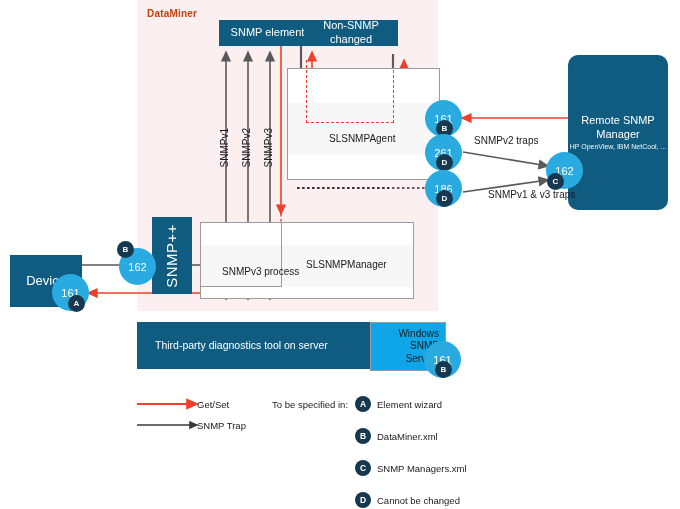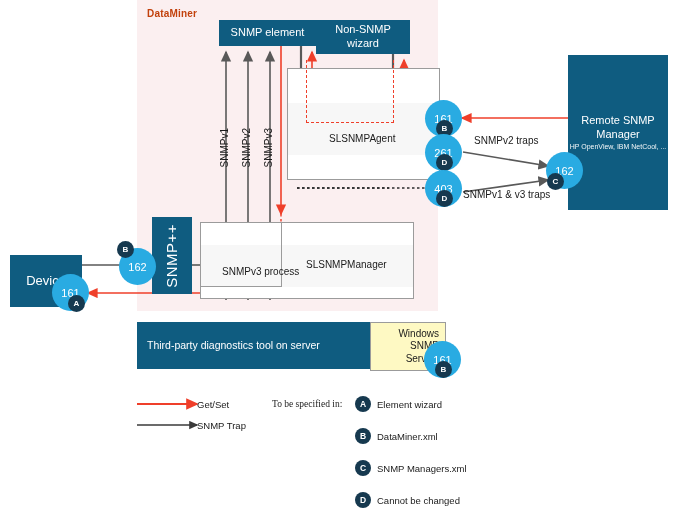"Non-SNMP" #non-snmp-element { height: 34px -> 26px; left: 316px -> 304px }
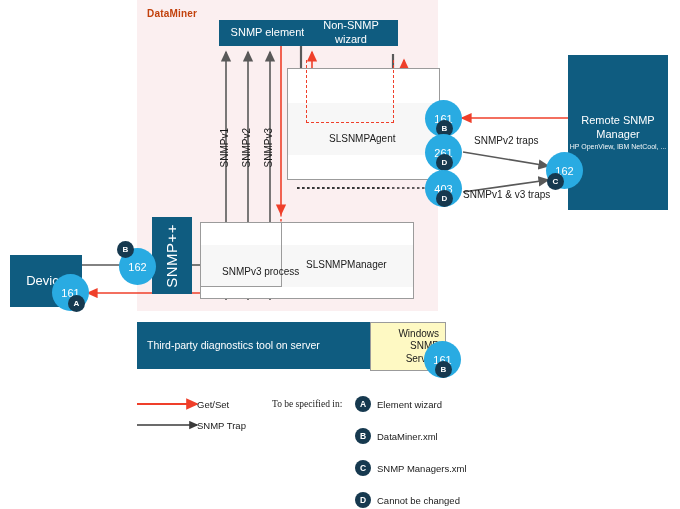"wizard" div { text: wizard -> changed }
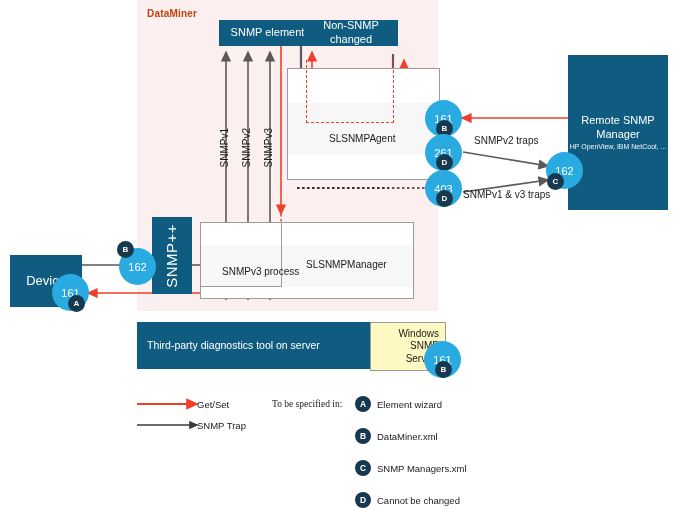"Remote SNMP" #remote-mgr { border-radius: none -> 10px }
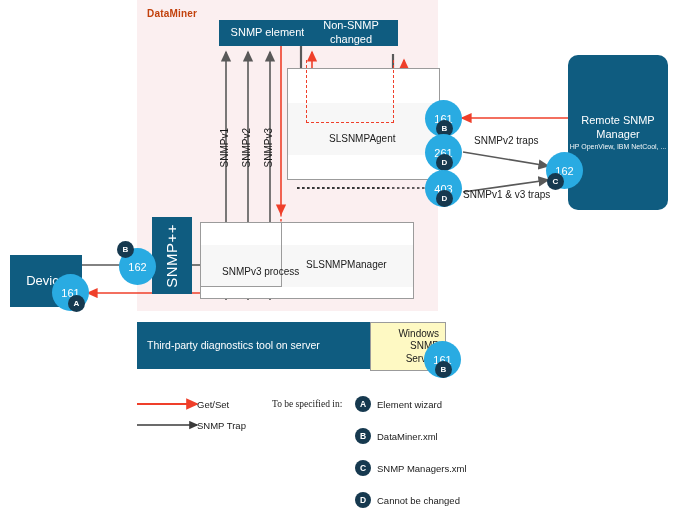"403" div.circ { text: 403 -> 186 }
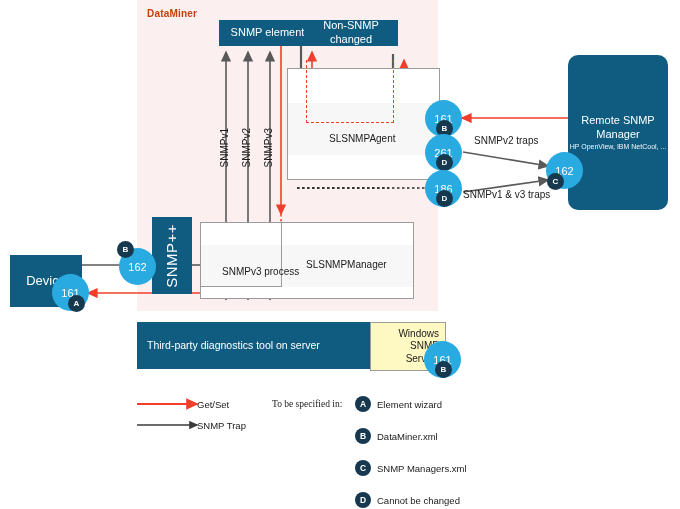"SNMPv1 & v3 traps" div.lbl { left: 463px -> 488px }
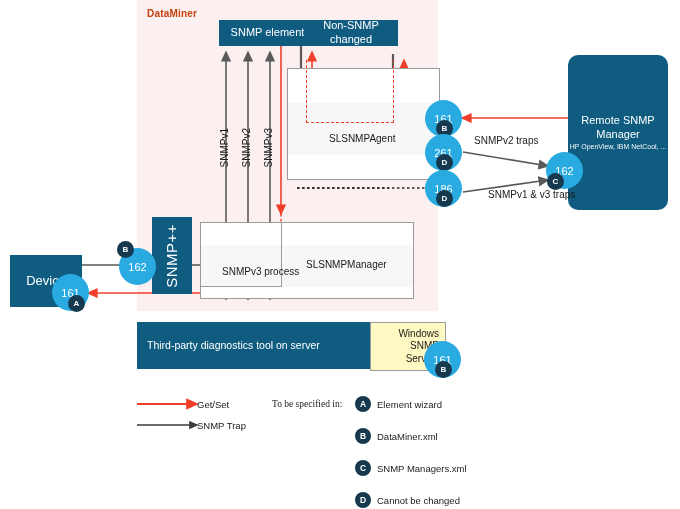"Windows" #win-svc { background: #fef9c3 -> #0ea5e9 }
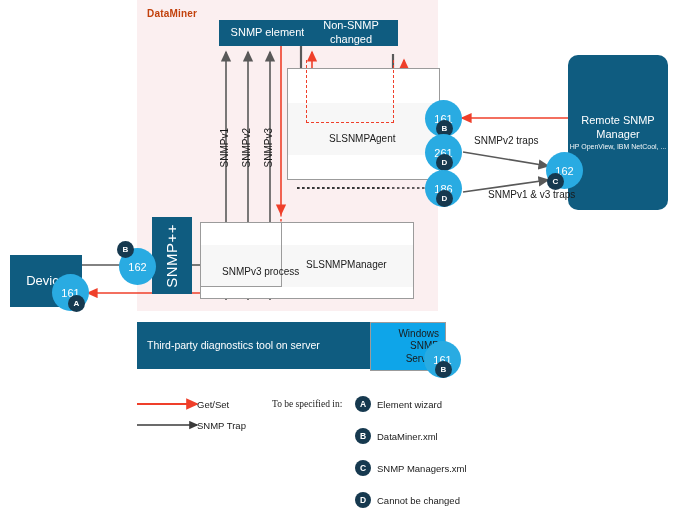"Third-party diagnostics tool on server" #tp-tool { padding-left: 10px -> 18px }
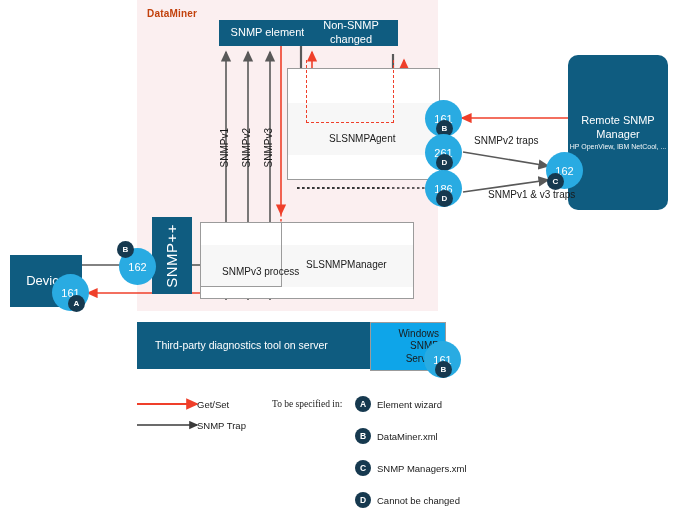"To be specified in:" div.leg-txt { font-family: Liberation Serif, serif -> none }
